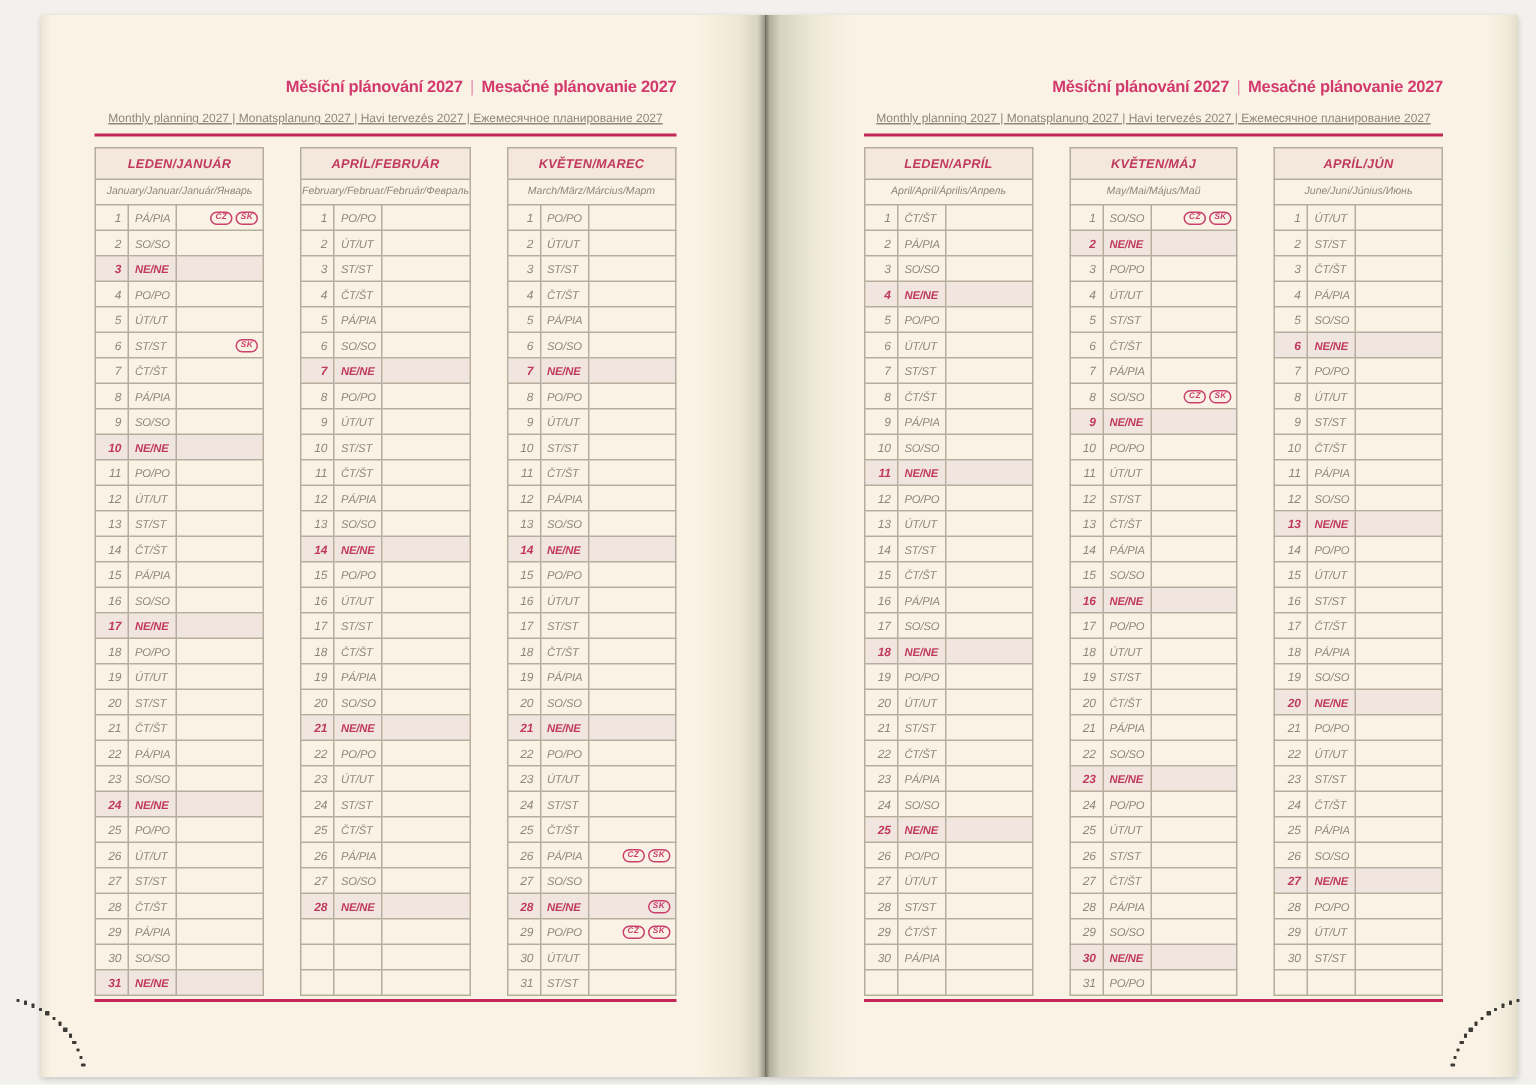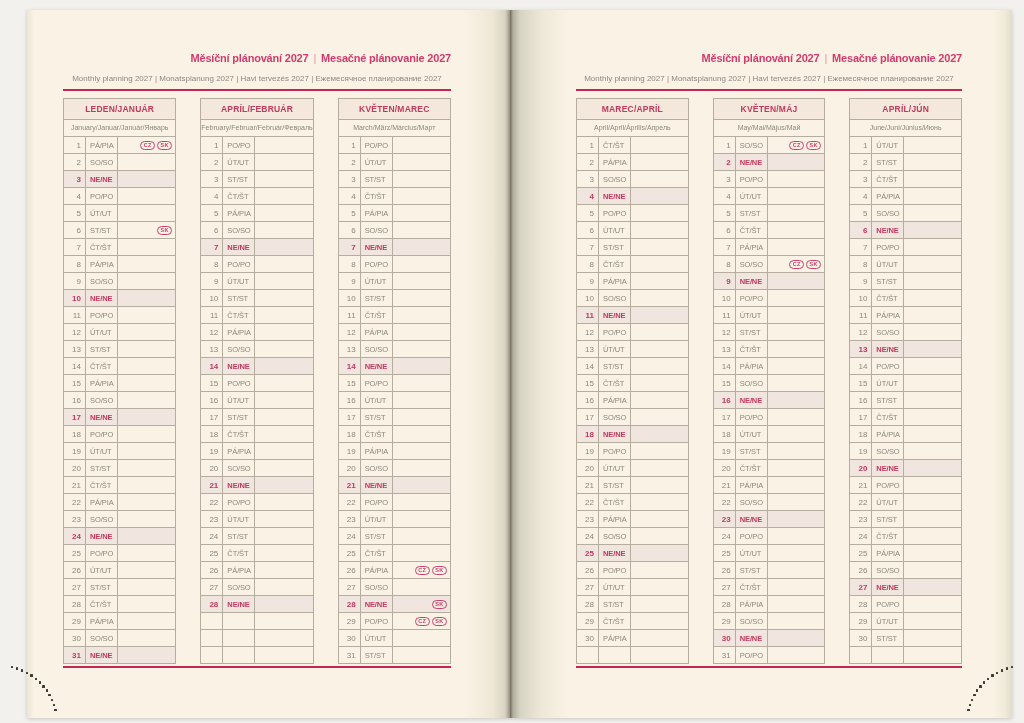"Monthly planning 2027 | Monatsplanung" .p-sub { text-decoration: none -> underline }
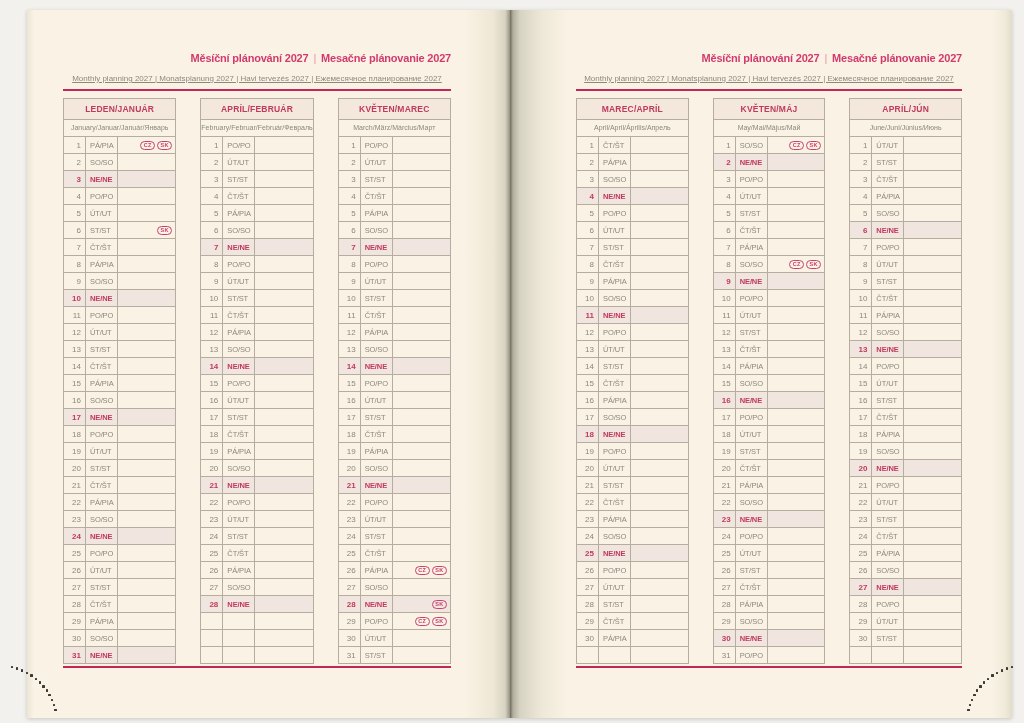"LEDEN/JANUÁR" .months { font-style: none -> italic }
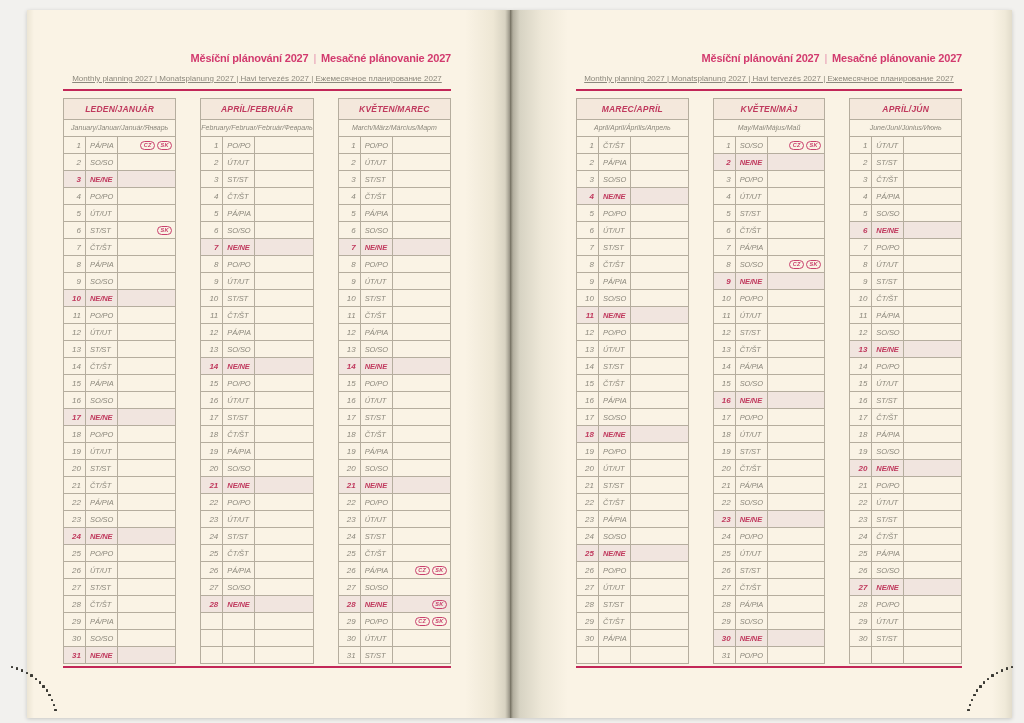"MAREC/APRÍL" div.m-head { text: MAREC/APRÍL -> LEDEN/APRÍL }
